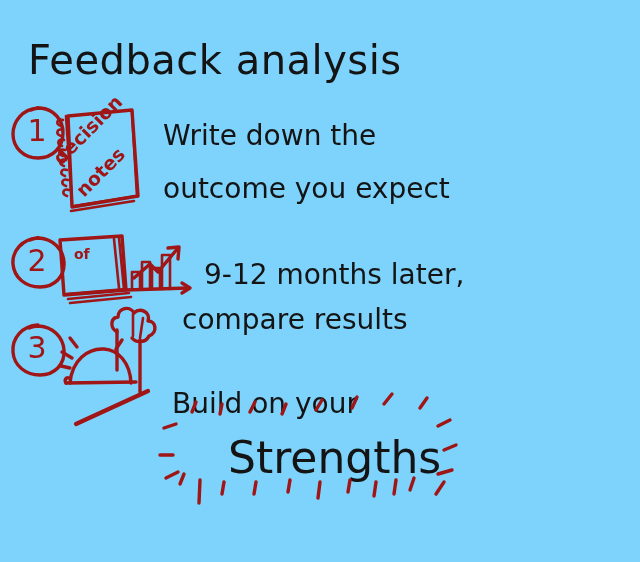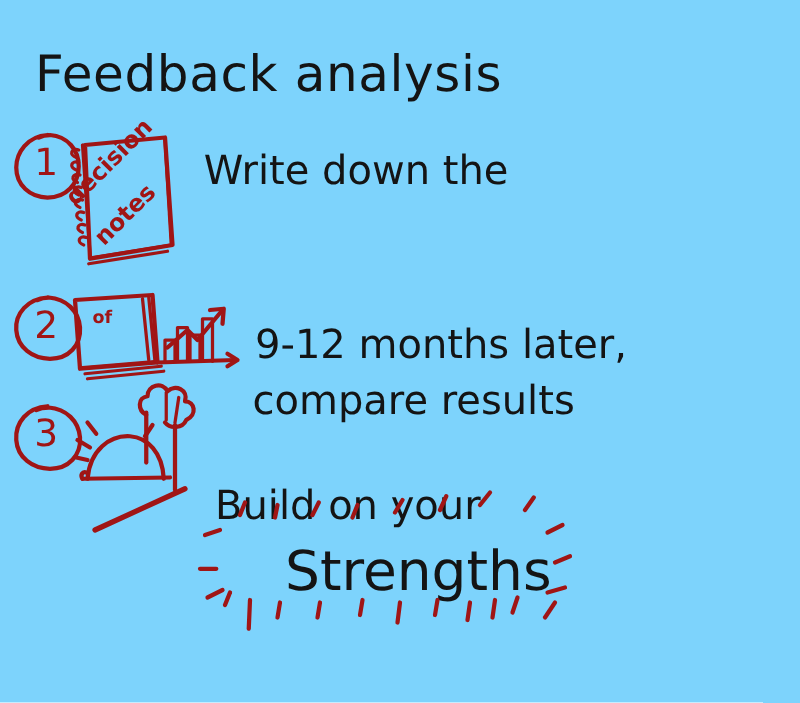"Write down the" .item-text { font-size: 32px -> 28px }
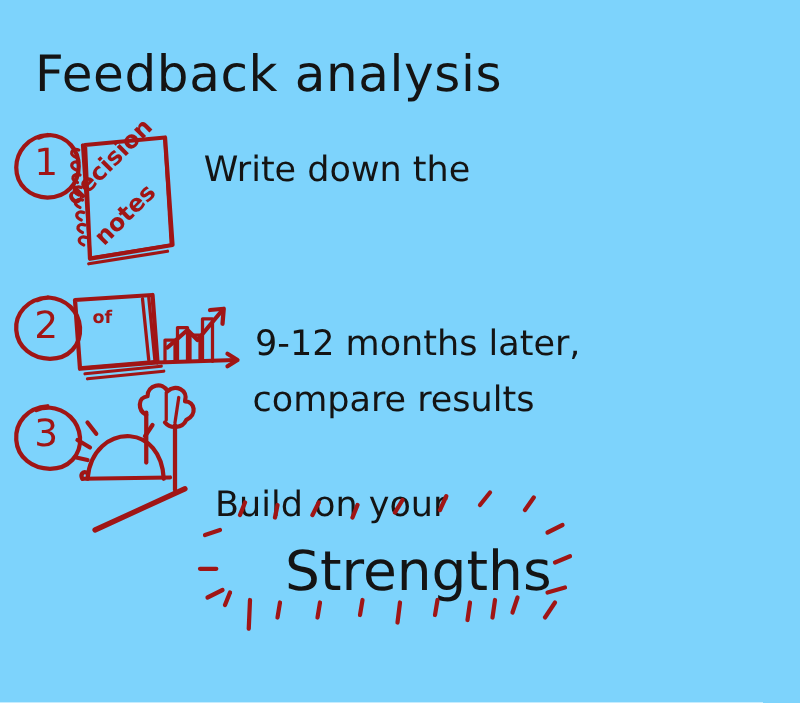"outcome you expect" div.item-text { html: none -> <div>outcome you expect</div> }
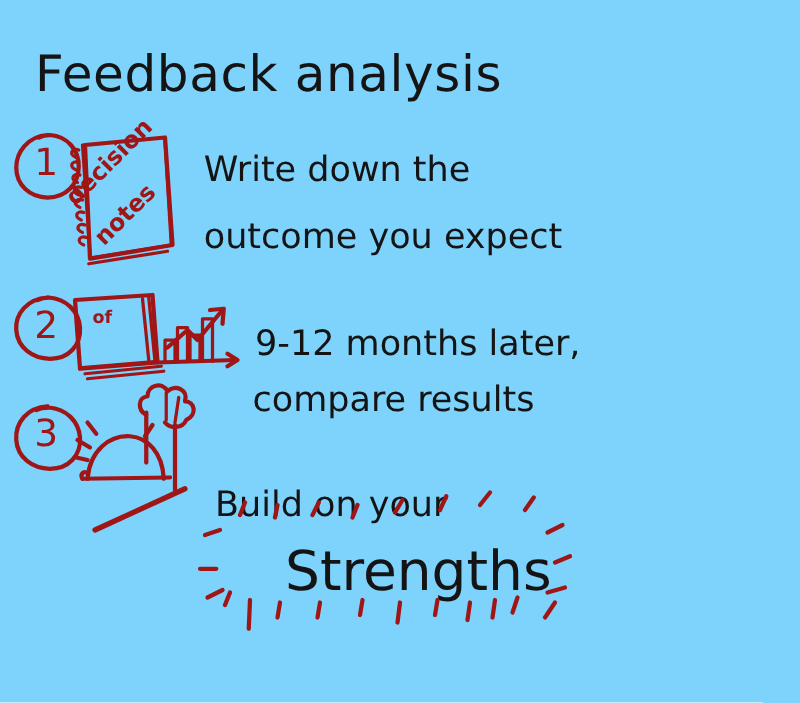"compare results" #t2l2 { margin-left: 20px -> none }
